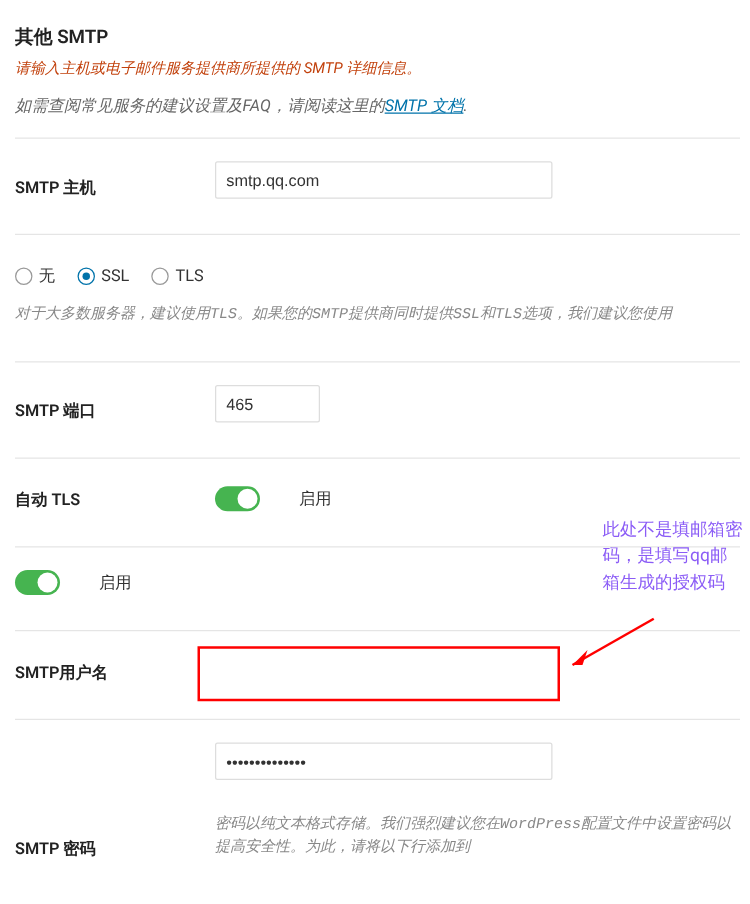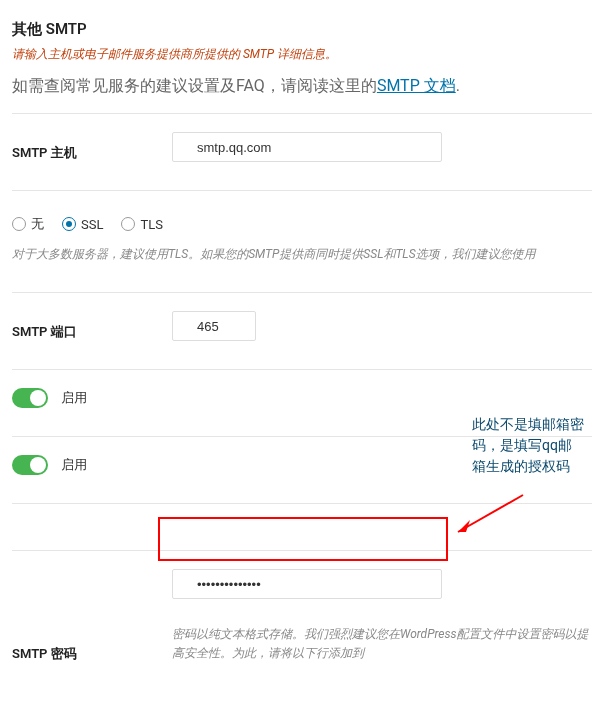"如需查阅常见服务的建议设置及FAQ，请阅读这里的SMTP 文档." p.intro-link { font-size: 16px -> 13px; font-style: none -> italic }
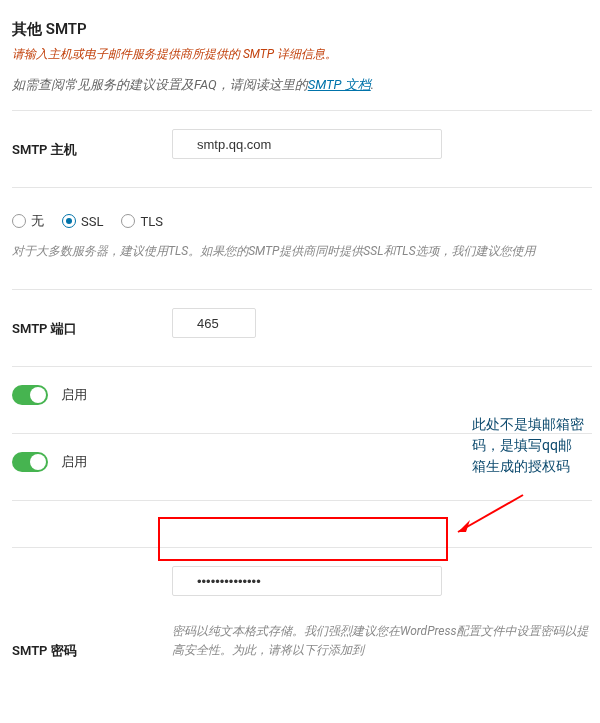"smtp.qq.com" input[type=text], input[type=password] { padding: 4px 24px -> 4px 8px }
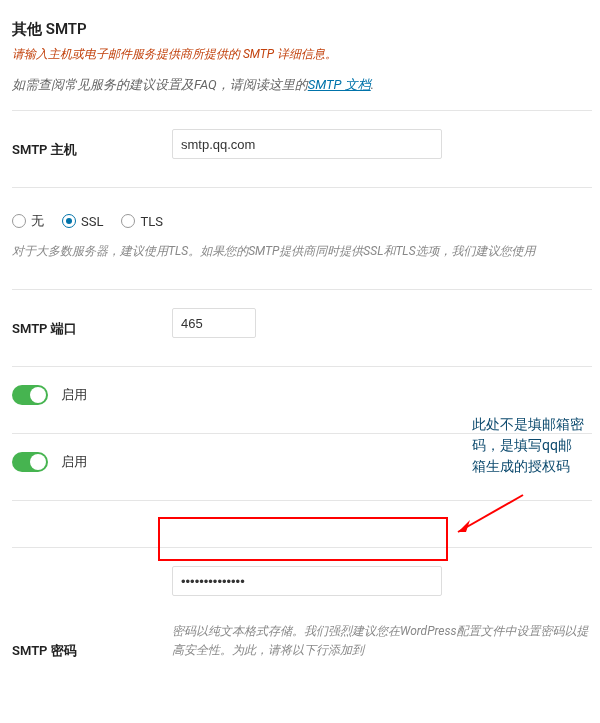"对于大多数服务器，建议使用TLS。如果您的SMTP提供商同时提供SSL和TLS选" .help { font-family: none -> Liberation Mono, monospace }
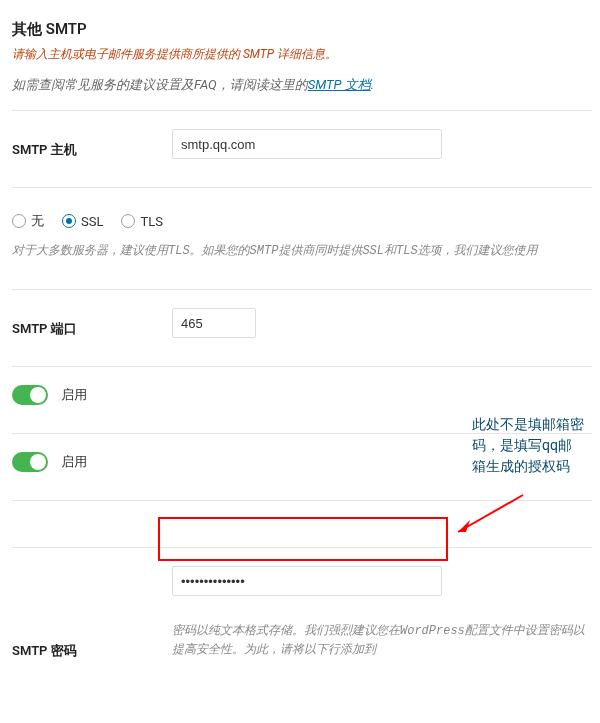"自动 TLS" div.label-col { html: none -> <div>自动 TLS</div> }
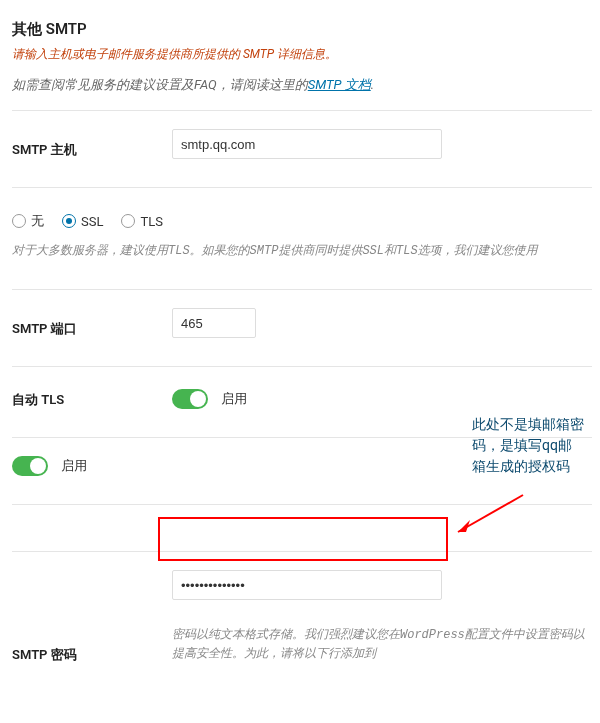"启用" .toggle-label { margin-left: 10px -> 28px }
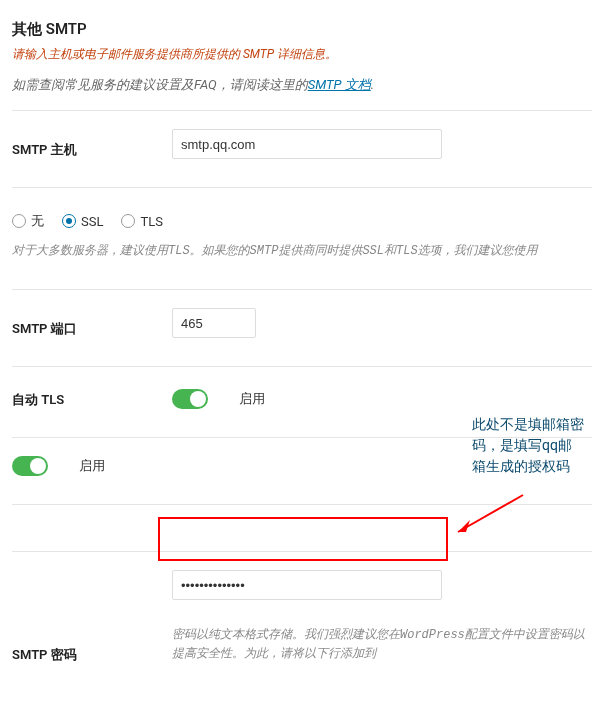"此处不是填邮箱密码，是填写qq邮箱生成的授权码" .callout-text { color: #0c4a6e -> #8b5cf6; margin-left: none -> 10px }
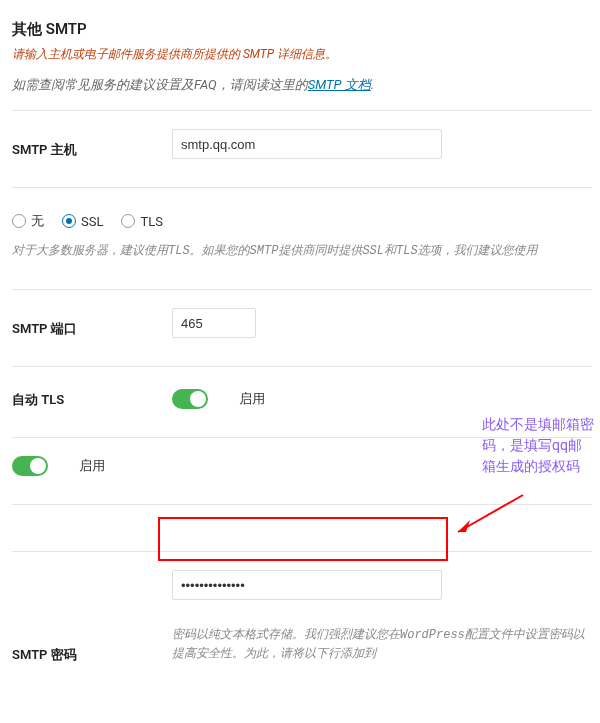"SMTP用户名" div.label-col { html: none -> <div>SMTP用户名</div> }
